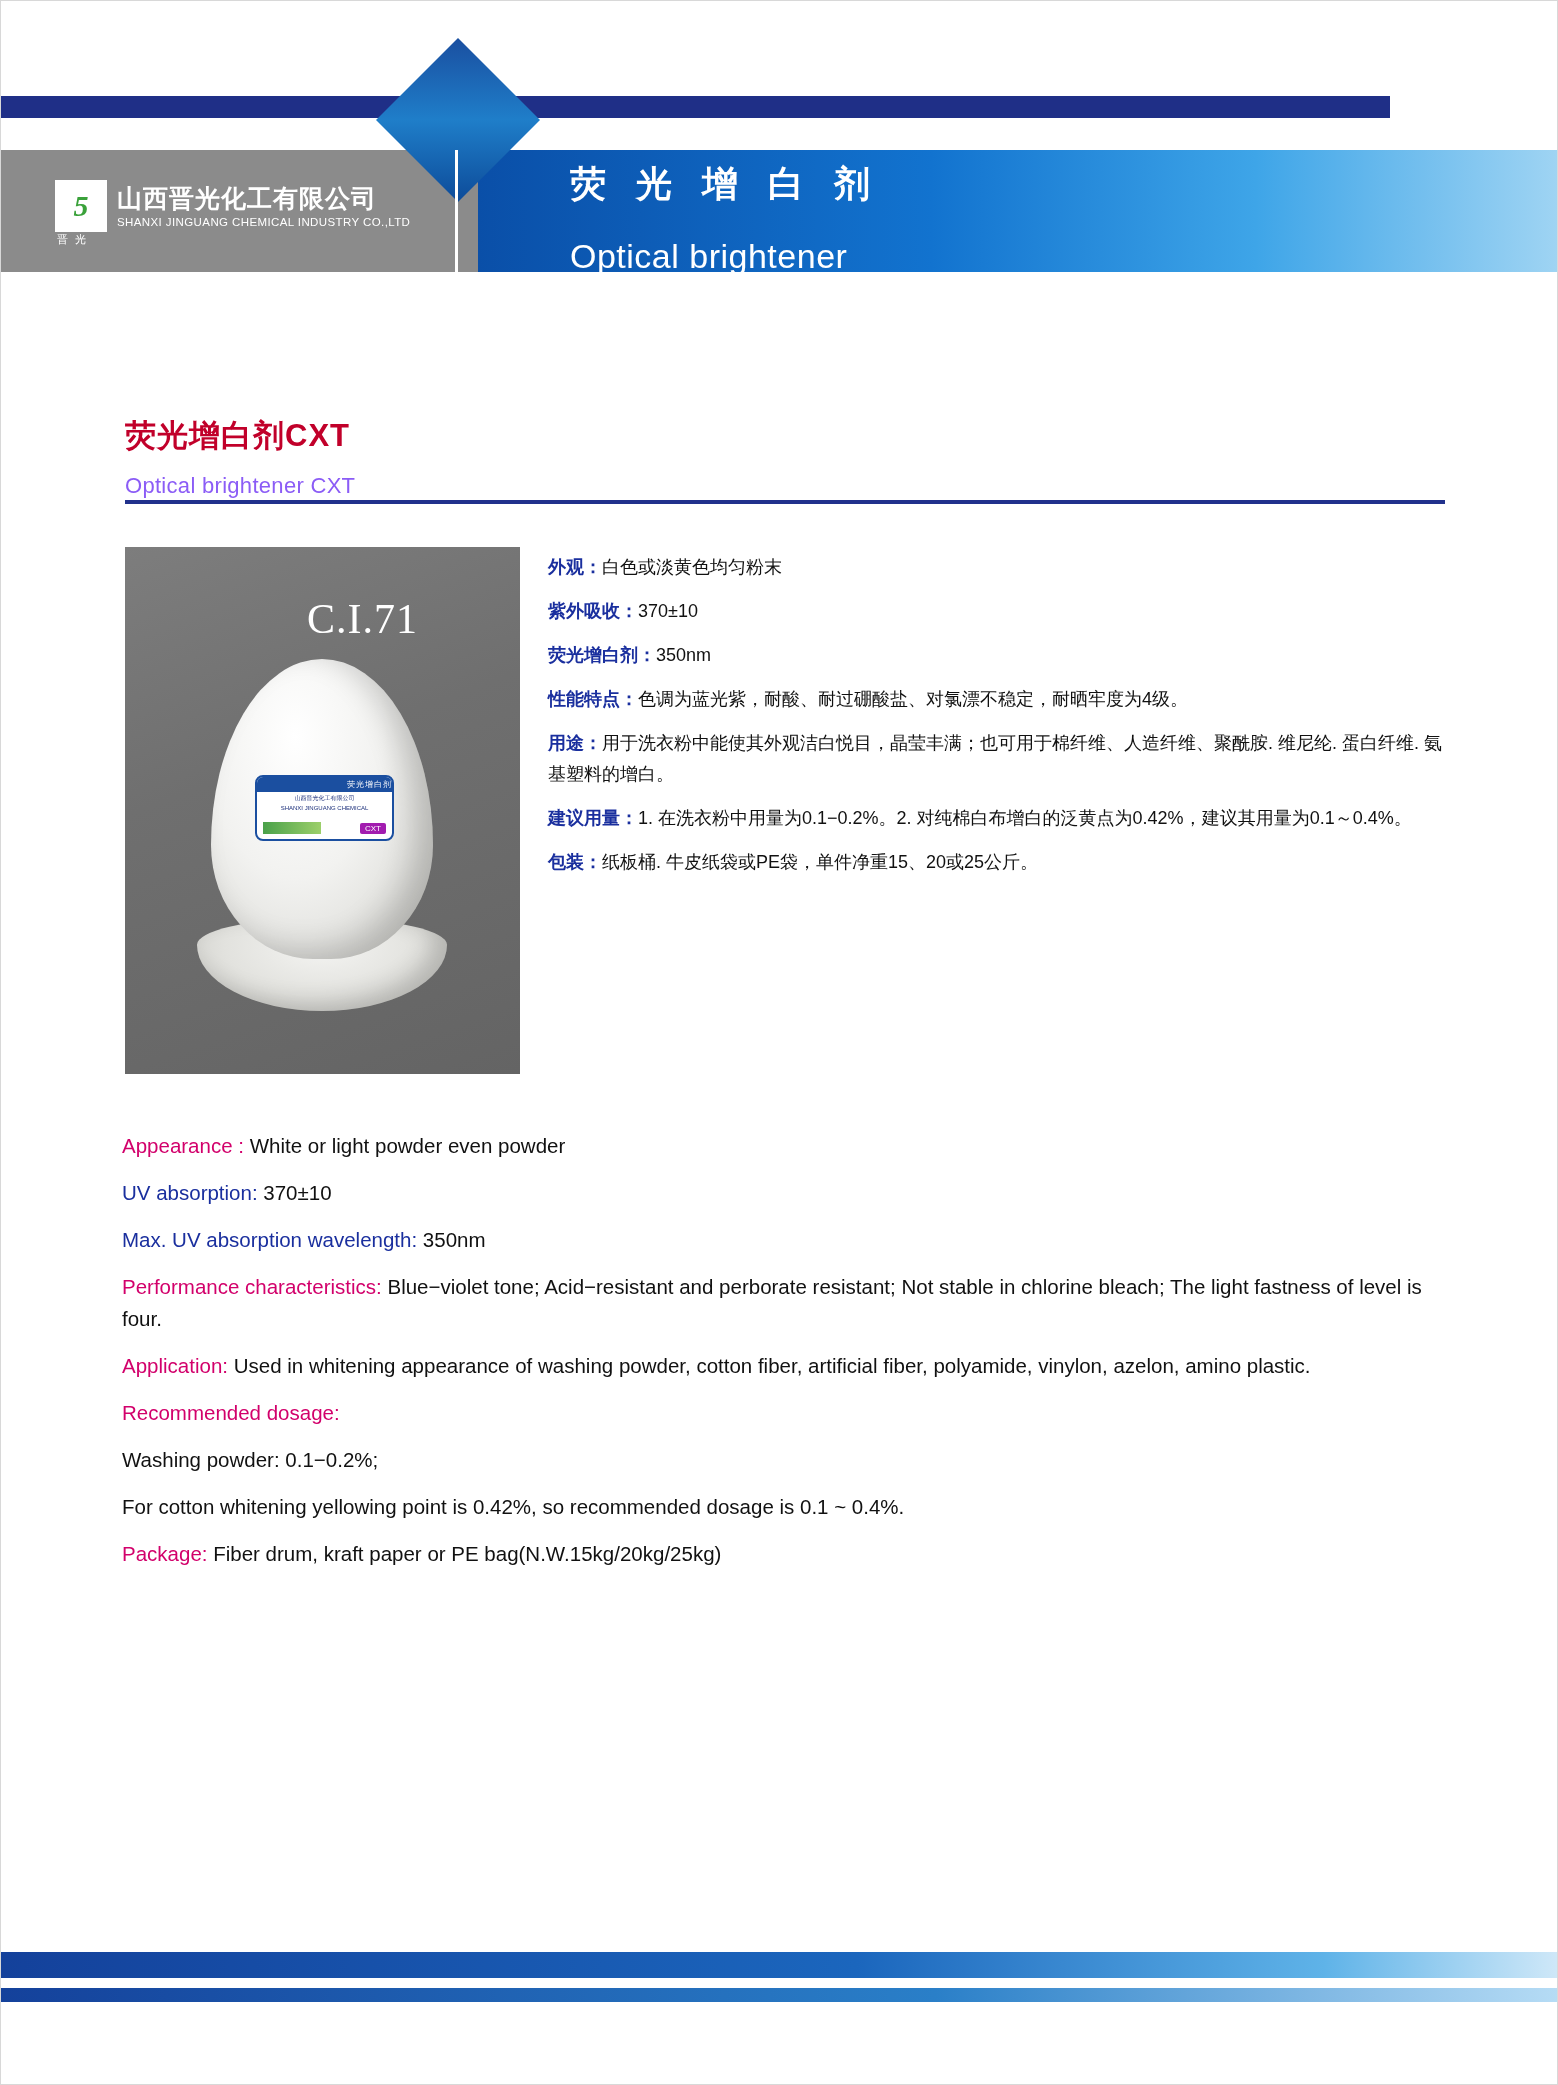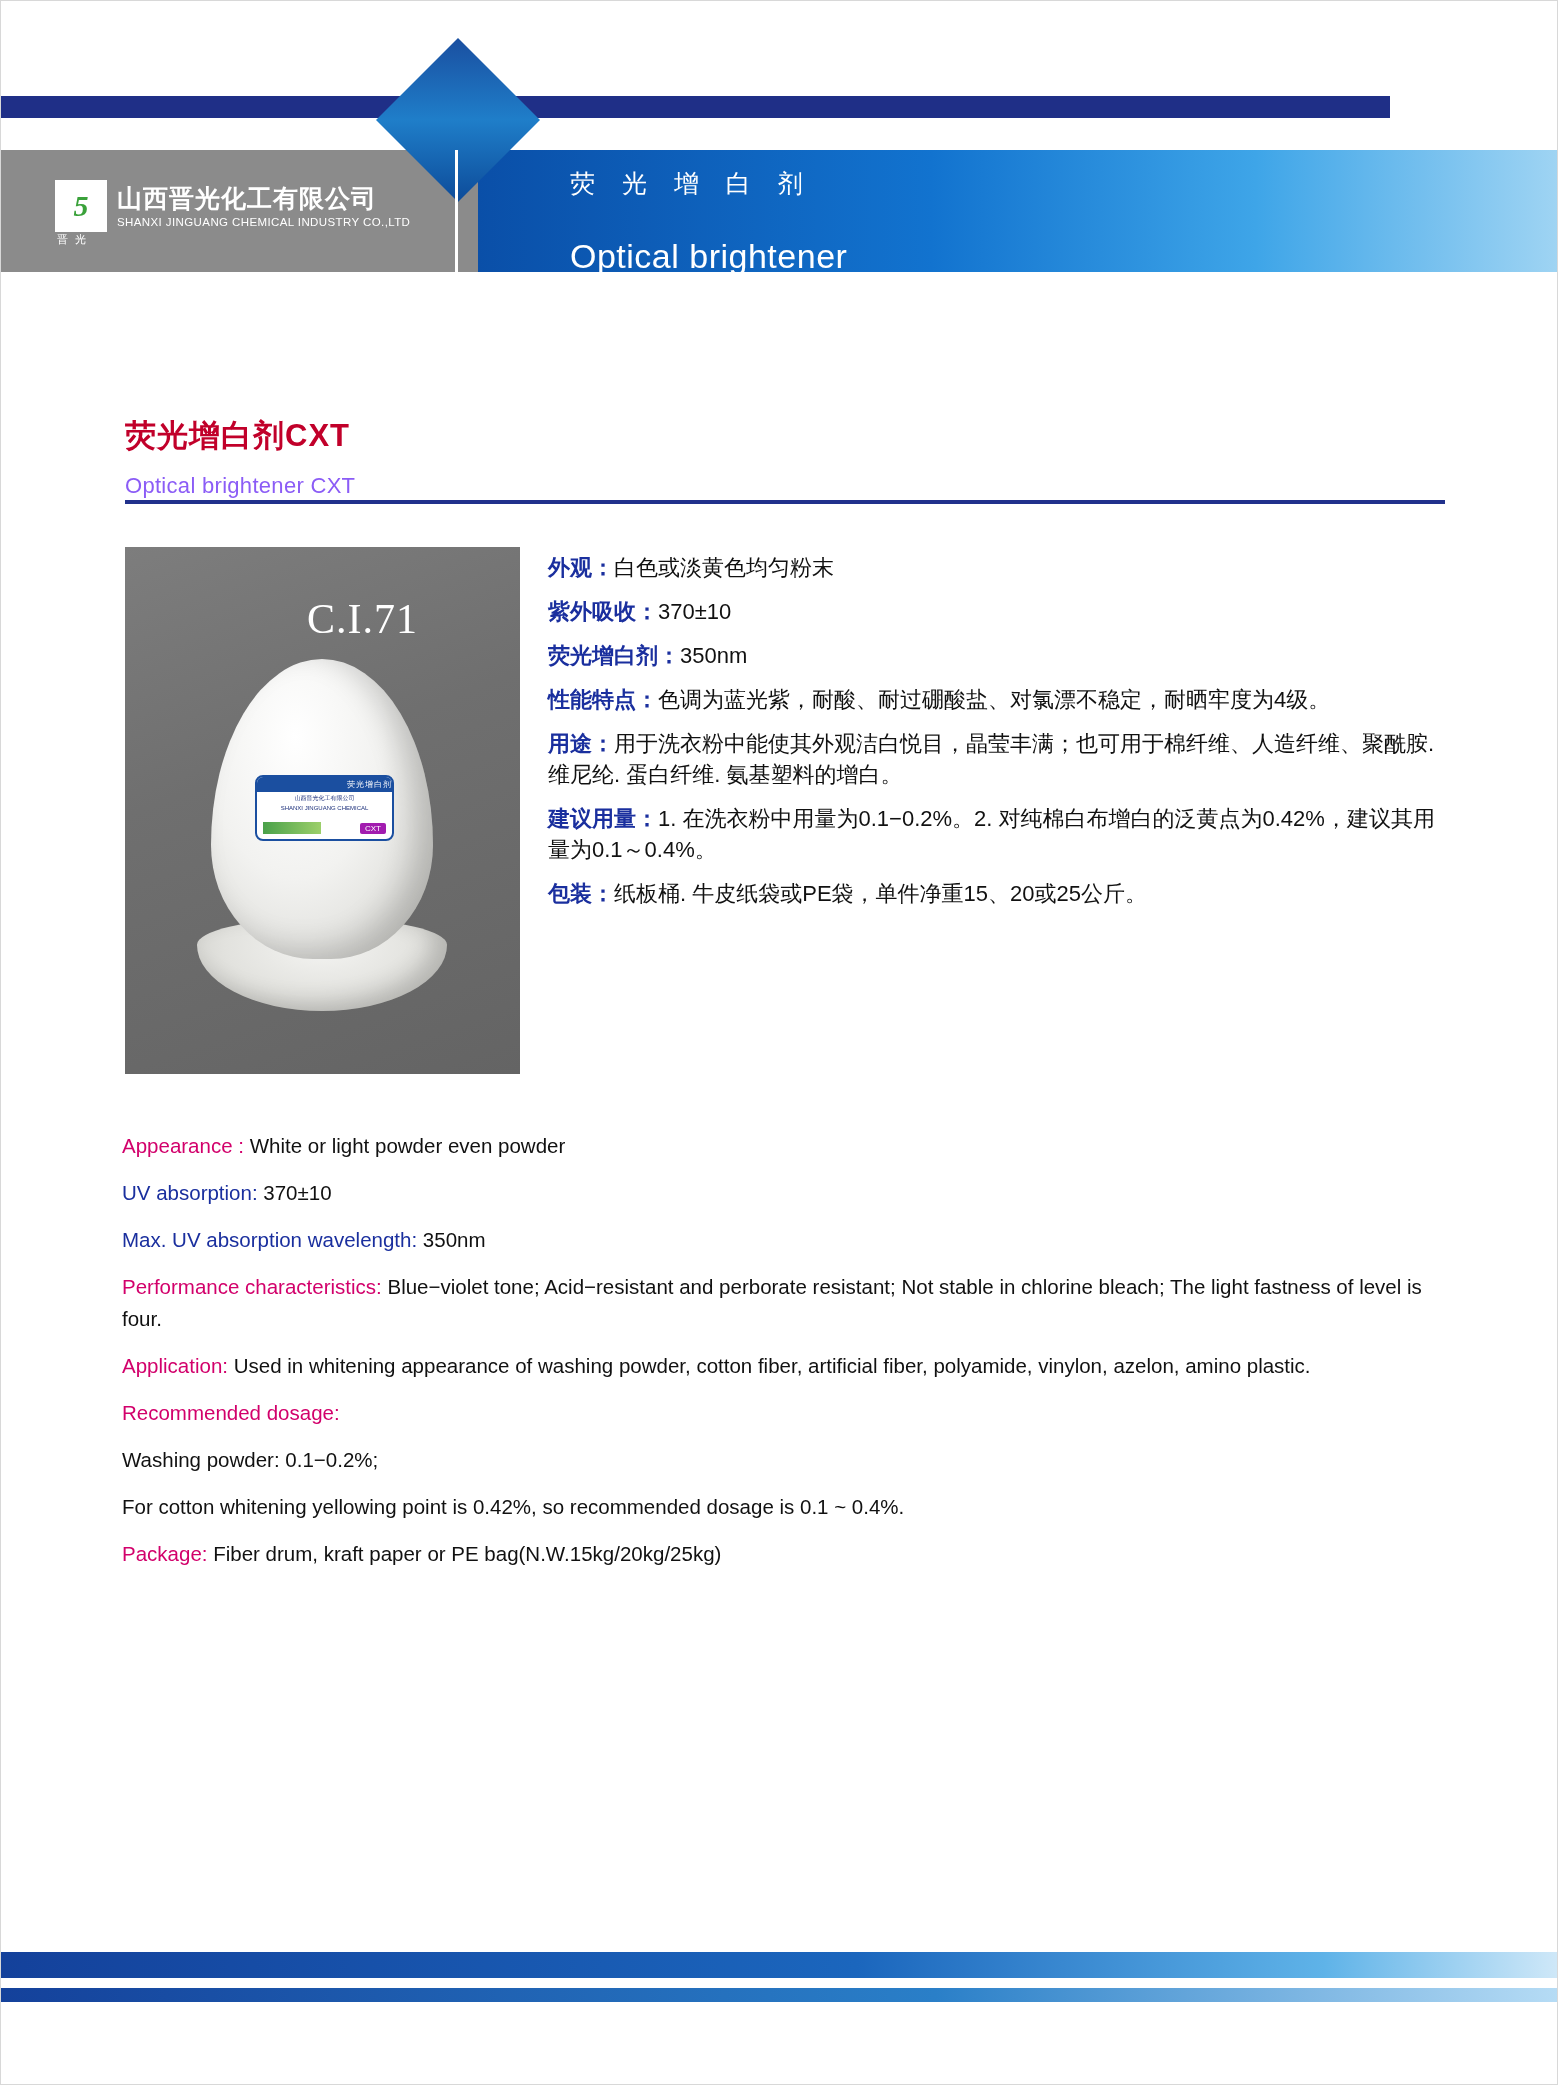"荧 光 增 白 剂" .header-title-cn { font-size: 25px -> 36px; font-weight: normal -> bold; top: 167px -> 160px }
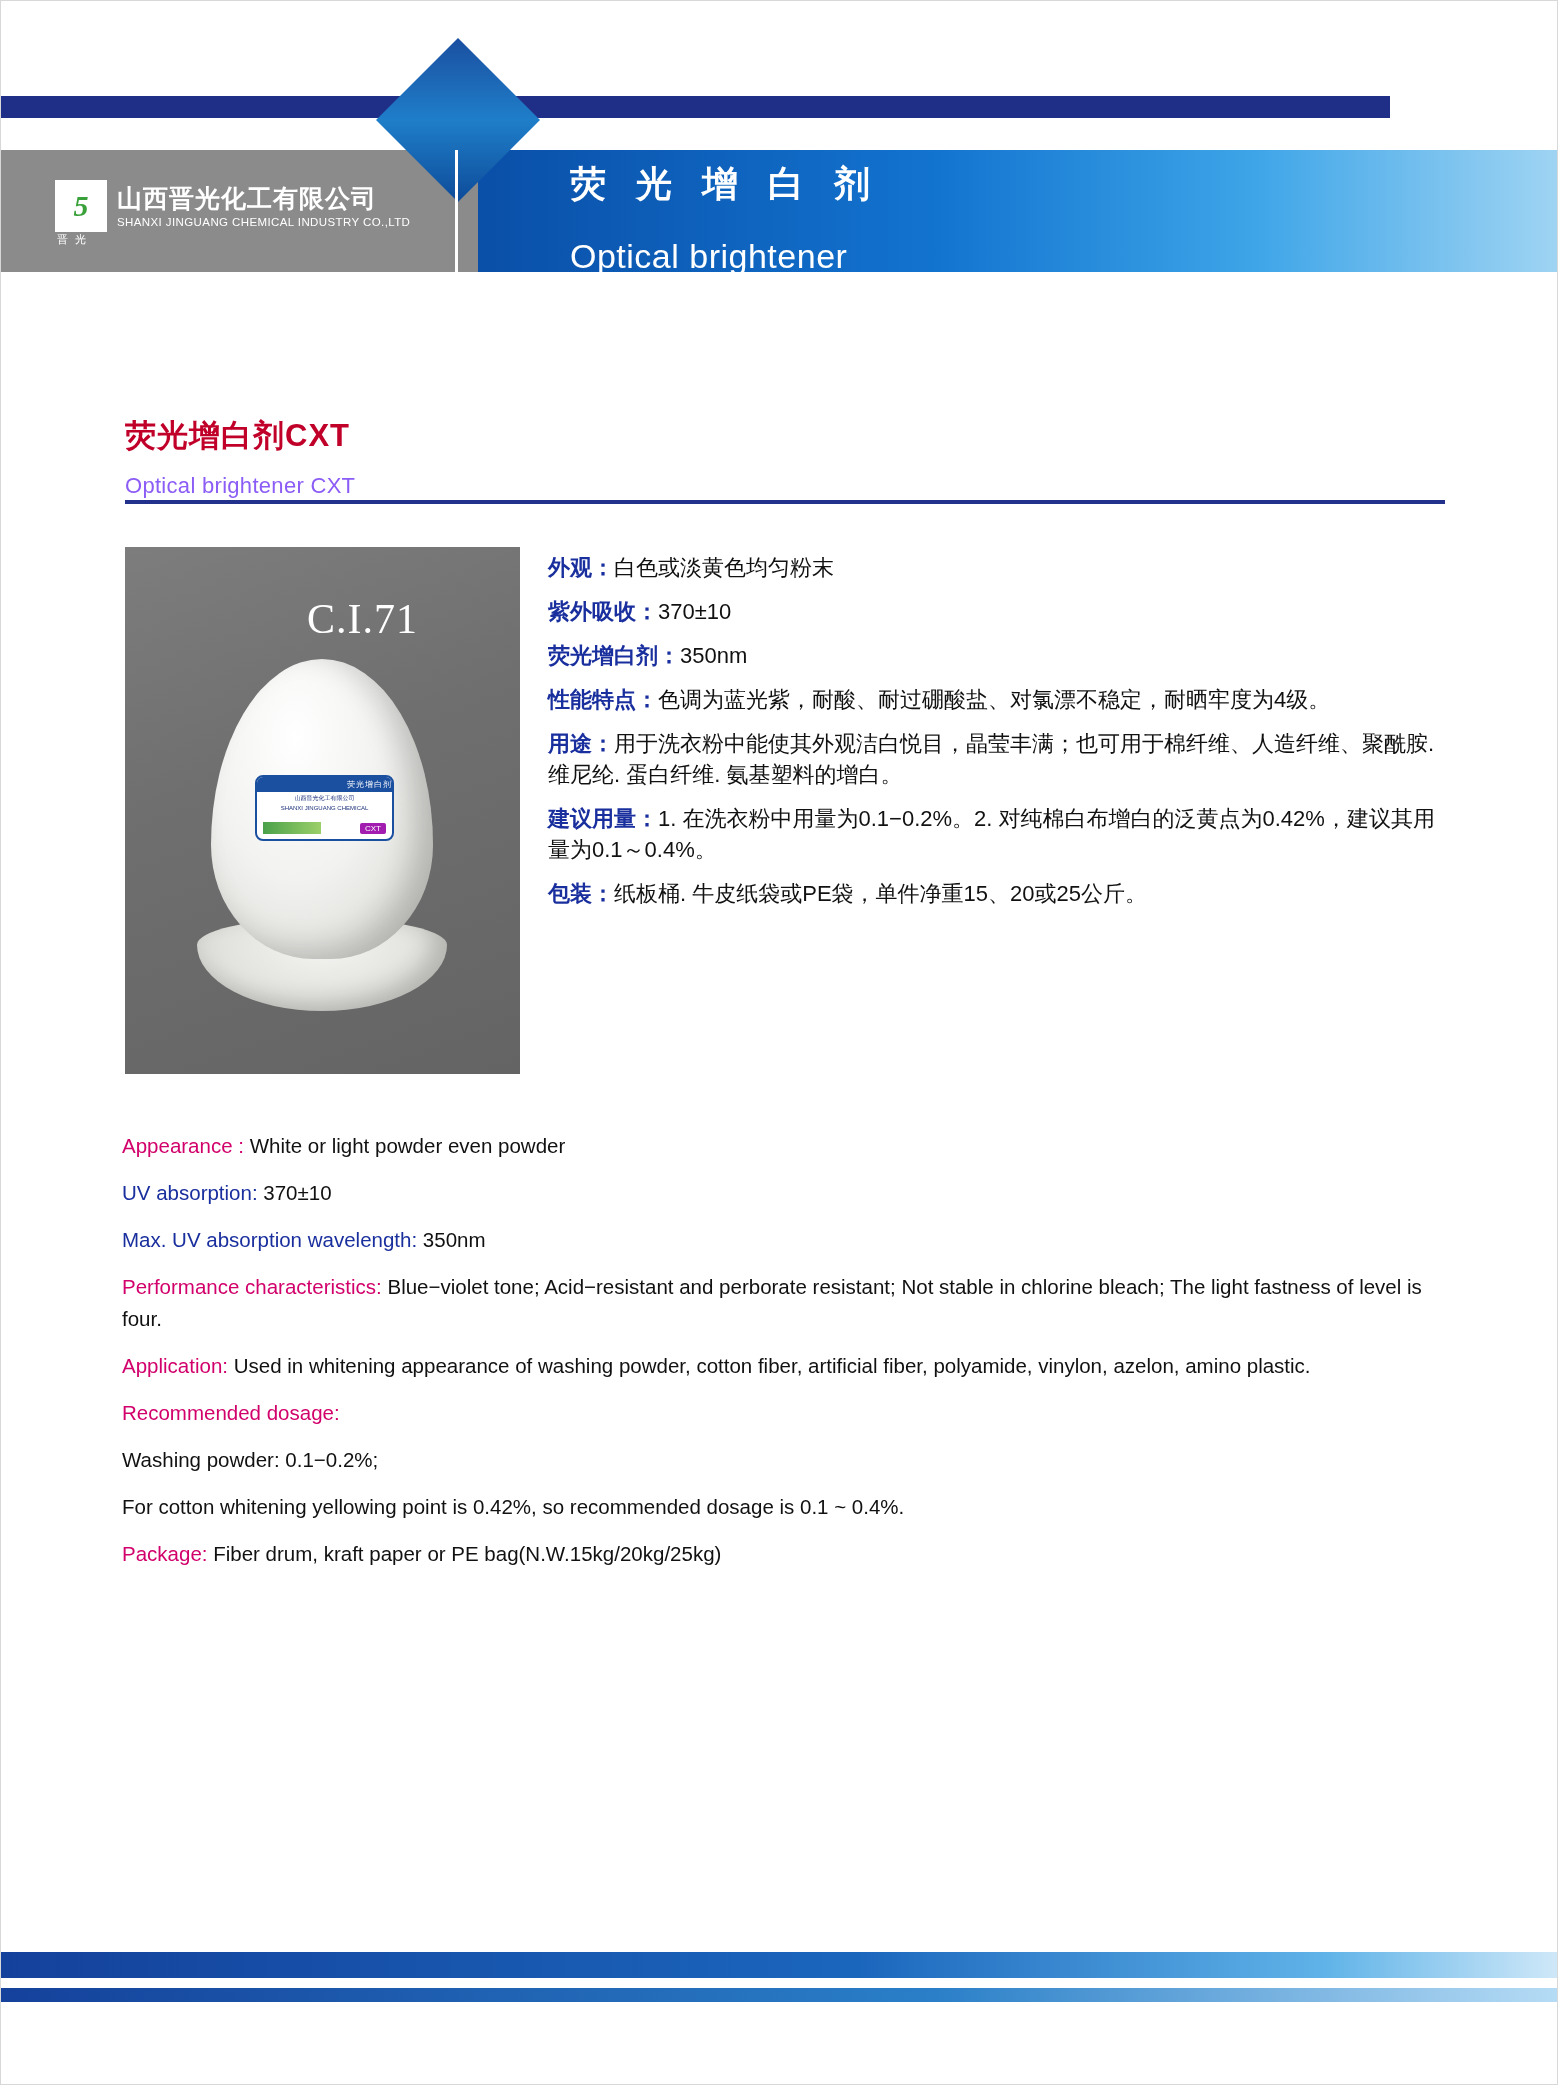"外观：白色或淡黄色均匀粉末" .spec-cn .row { font-size: 22px -> 18px }
